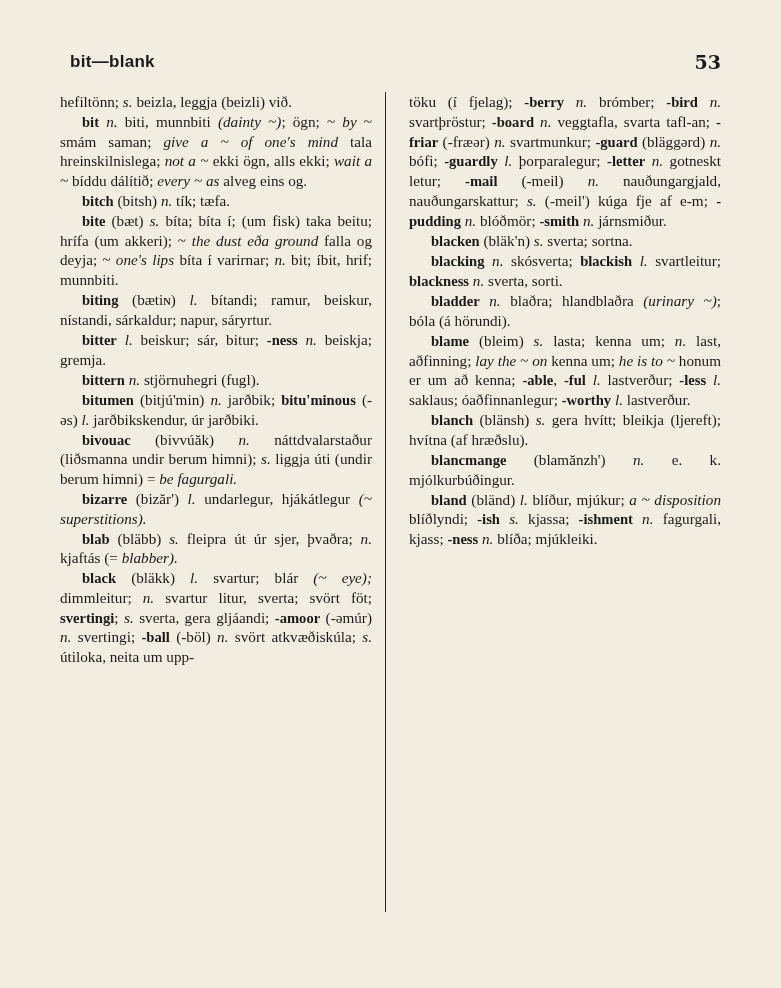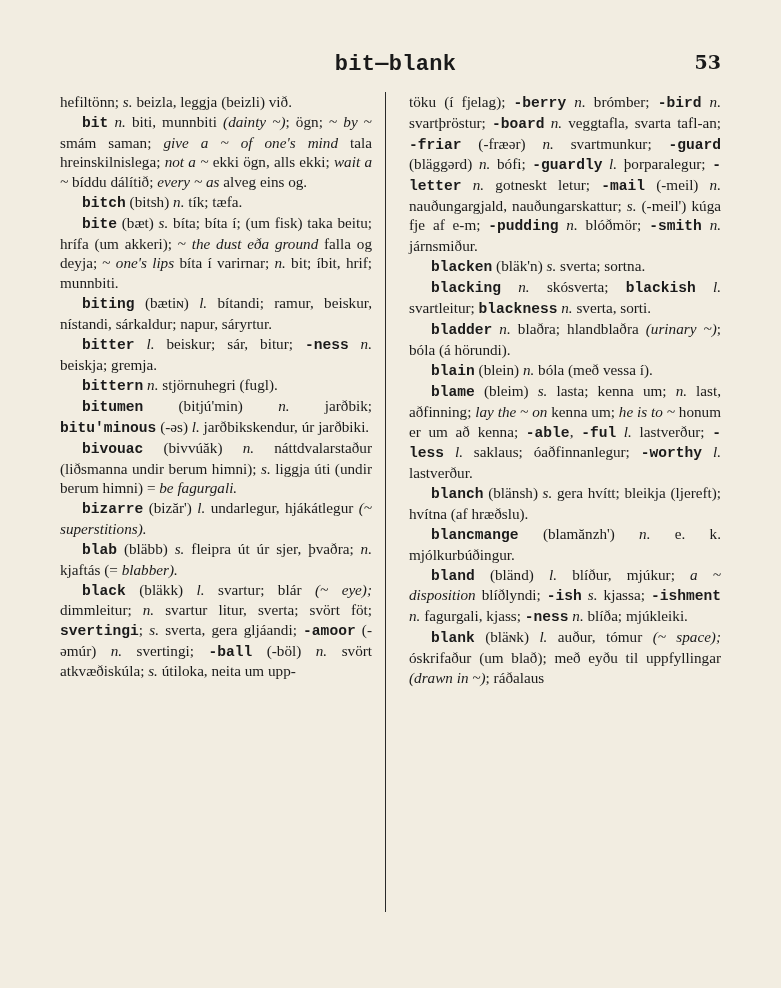"bit—blank" .header-title { font-family: Liberation Mono, monospace -> Liberation Sans, sans-serif; font-size: 22px -> 17px; text-align: center -> none }
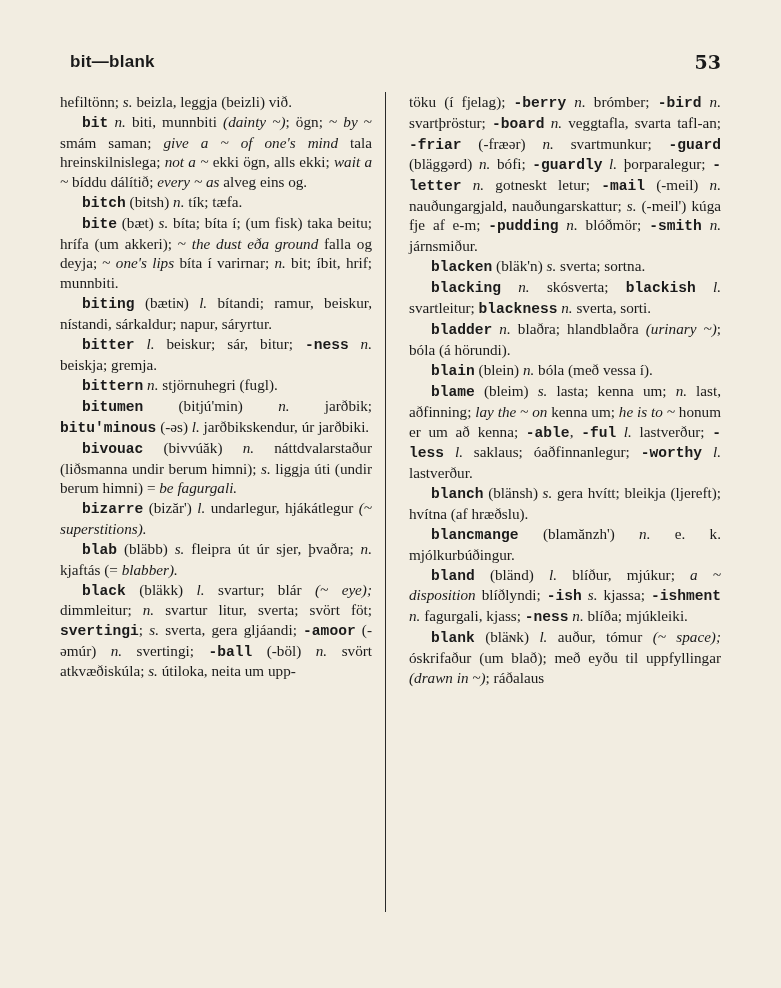"-berry" .hw { font-family: Liberation Mono, monospace -> Liberation Serif, serif }
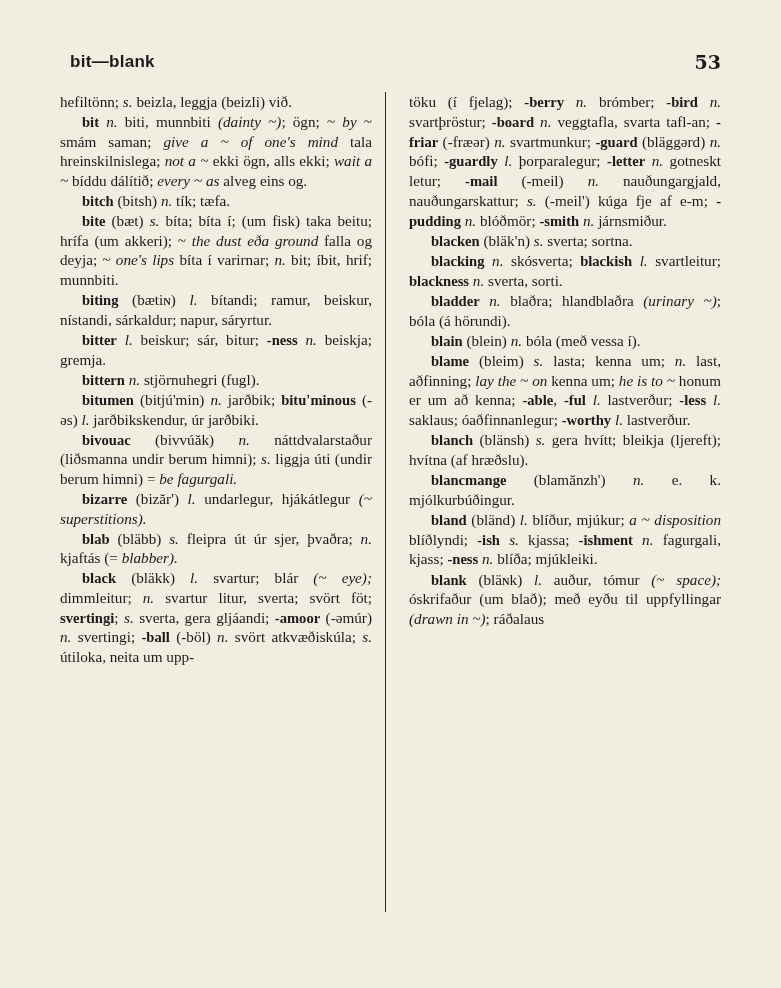"blain (blein) n. bóla (með" p.entry { html: <p><span>blain</span><span> (blein) </span><span>n. </span><span>bóla (með vessa í).</span></p> -> none }
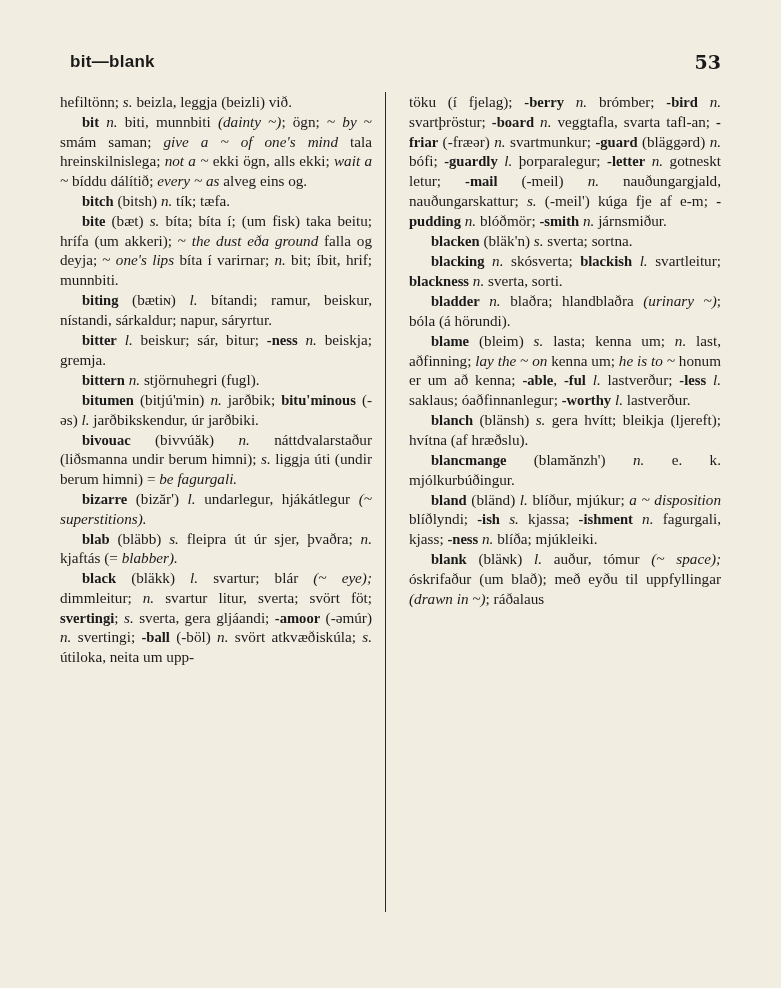"blank (bläɴk) l. auður, tómur" p.entry { html: <p><span>blank</span><span> (bläɴk) </span><span>l. </span><span>auður, tómur </span><span>(~ space);</span><span> óskrifaður (um blað); með eyðu til uppfyllingar </span><span>(drawn in ~)</span><span>; ráðalaus</span></p> -> none }
